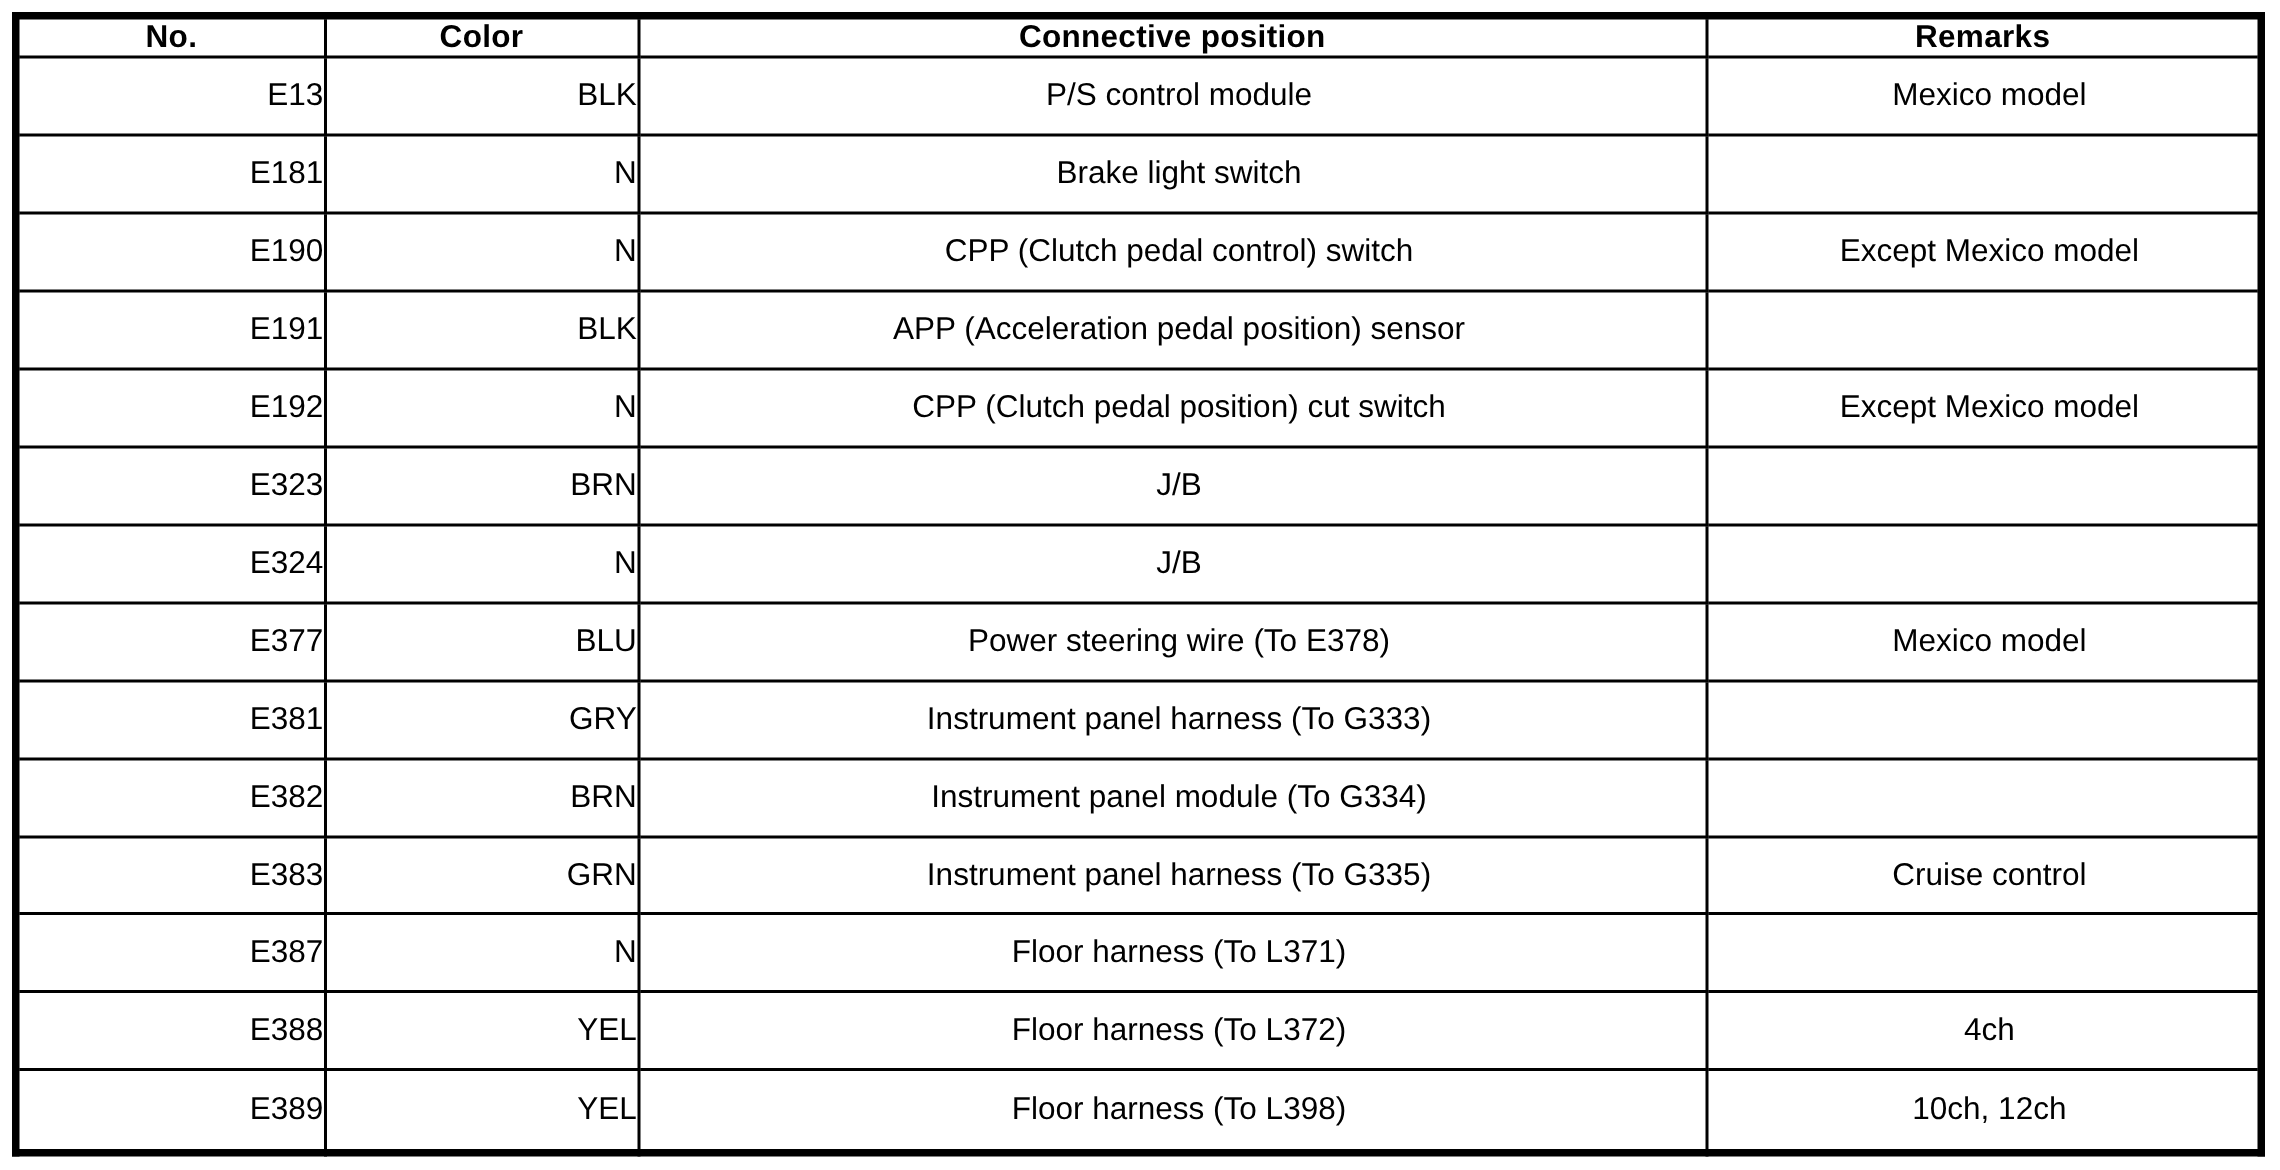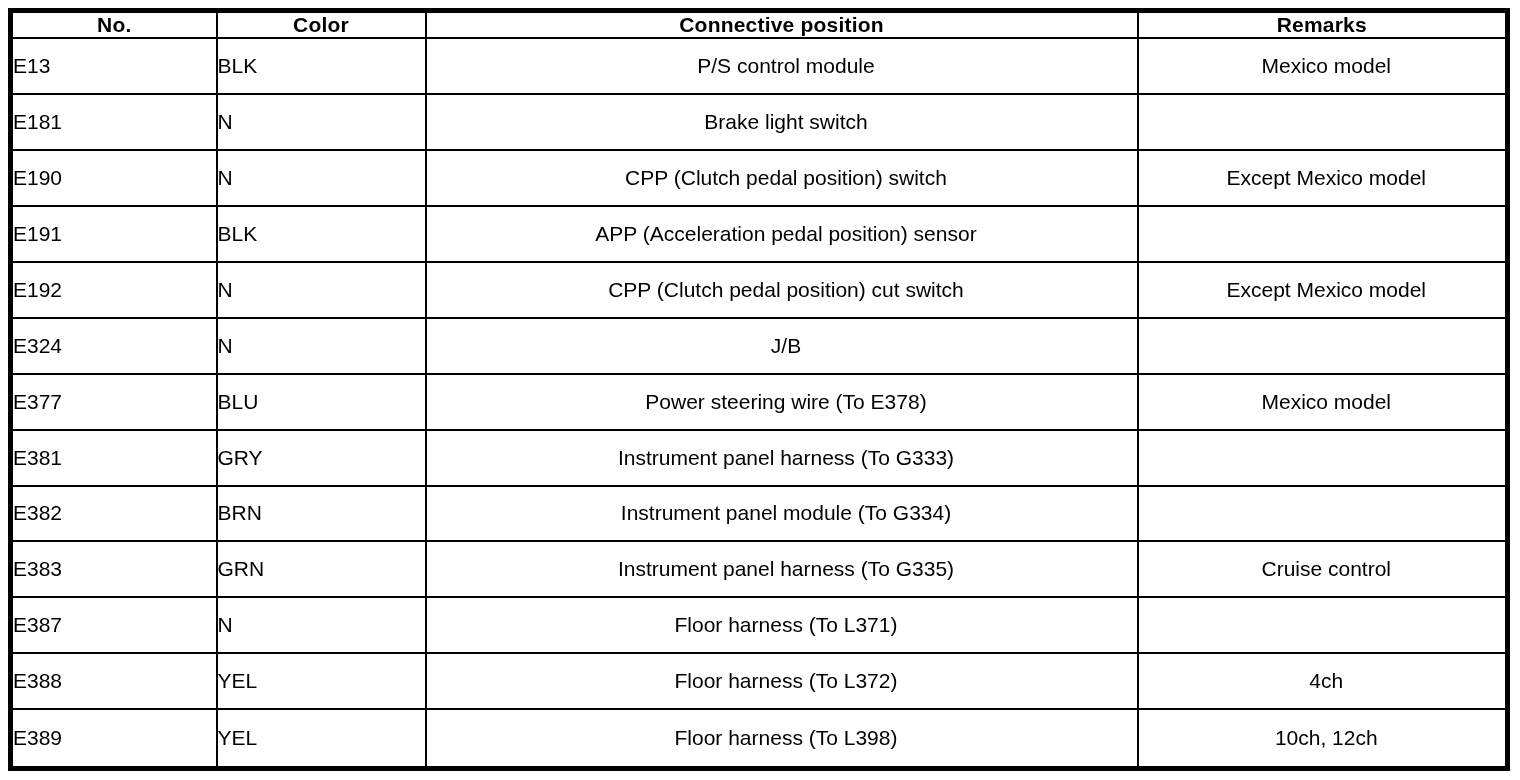"E13" td.c-no, td.c-color { text-align: left -> right }
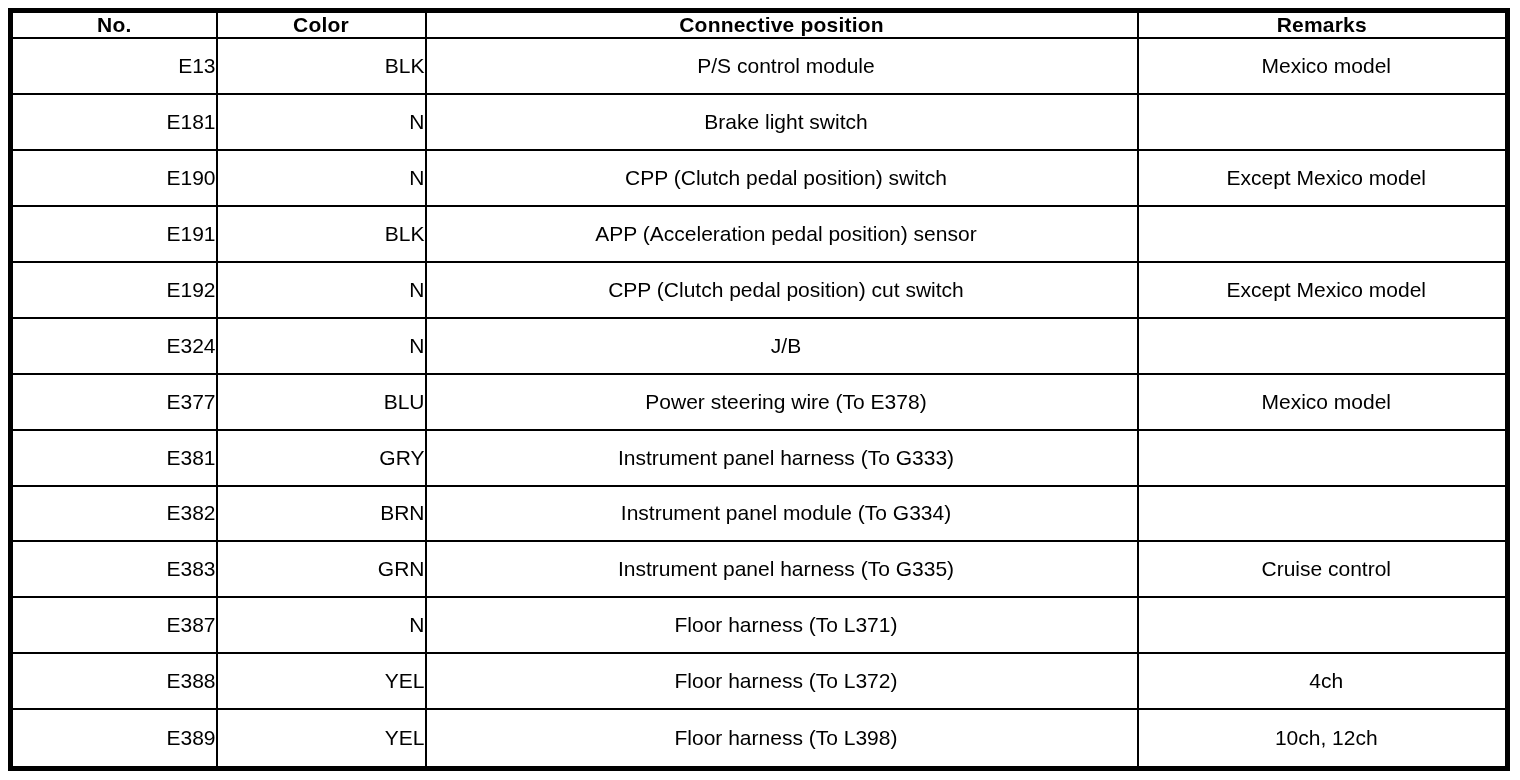"CPP (Clutch pedal position) switch" td.c-pos { text: position -> control }
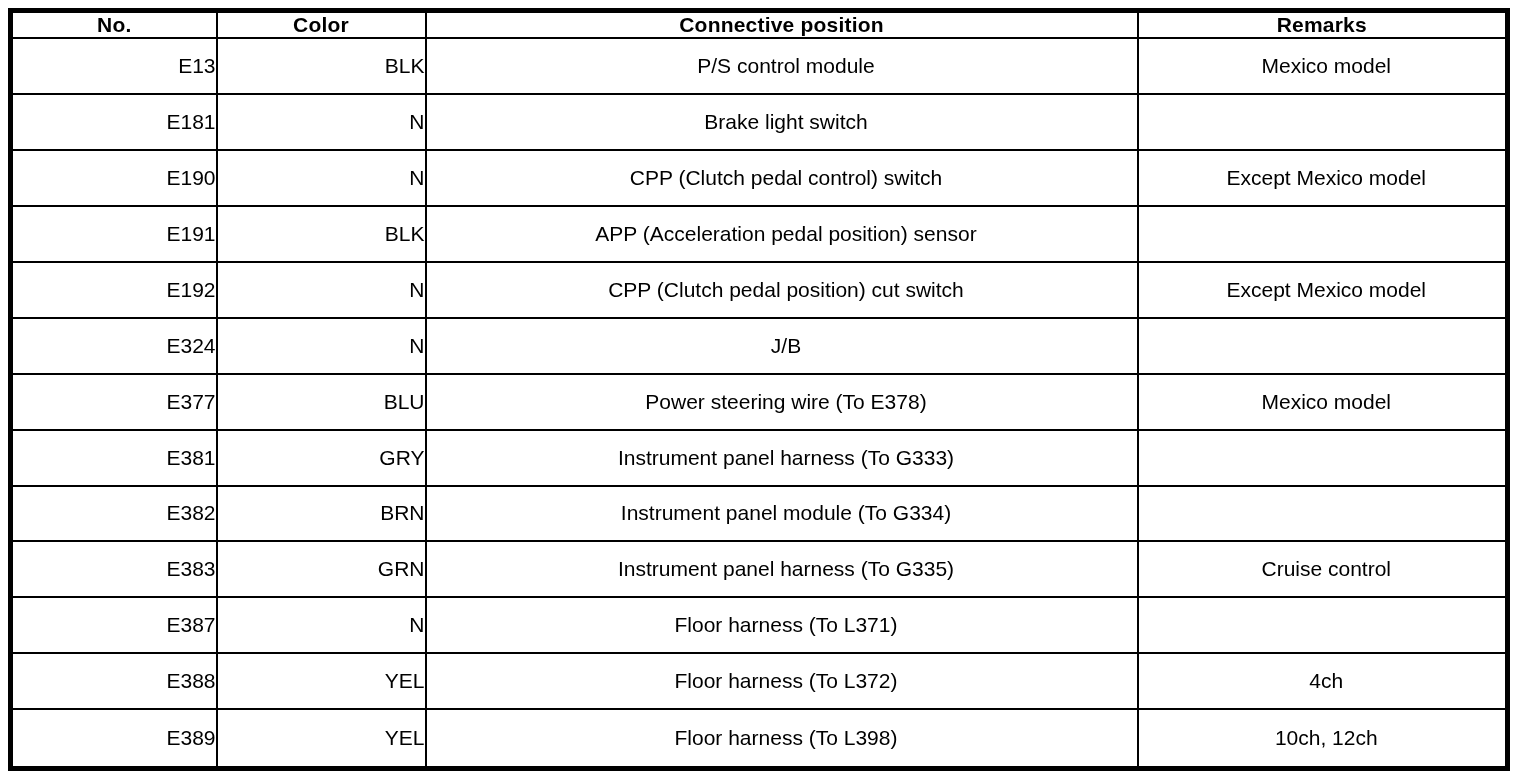"E323" tr { html: none -> <tr> <td>E323</td> <td>BRN</td> <td>J/B</td> <td></td> </tr> }
